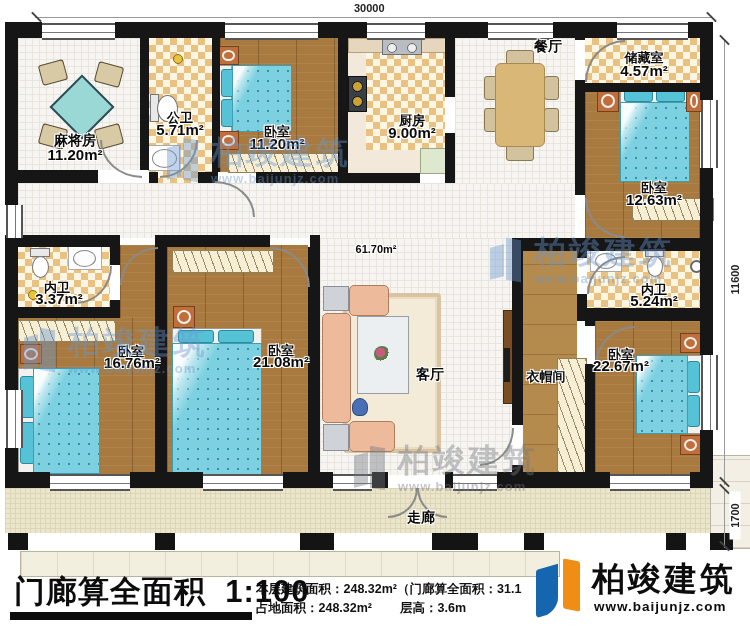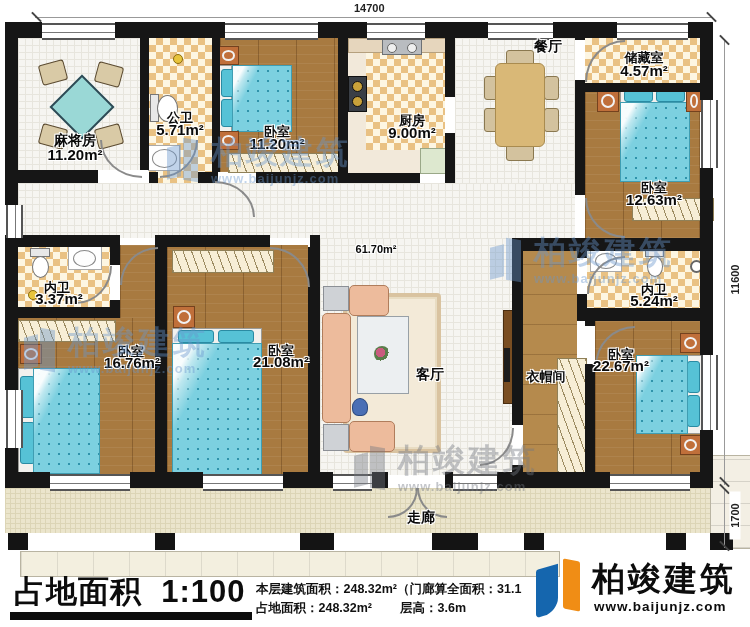"14700" div.dim { text: 14700 -> 30000 }
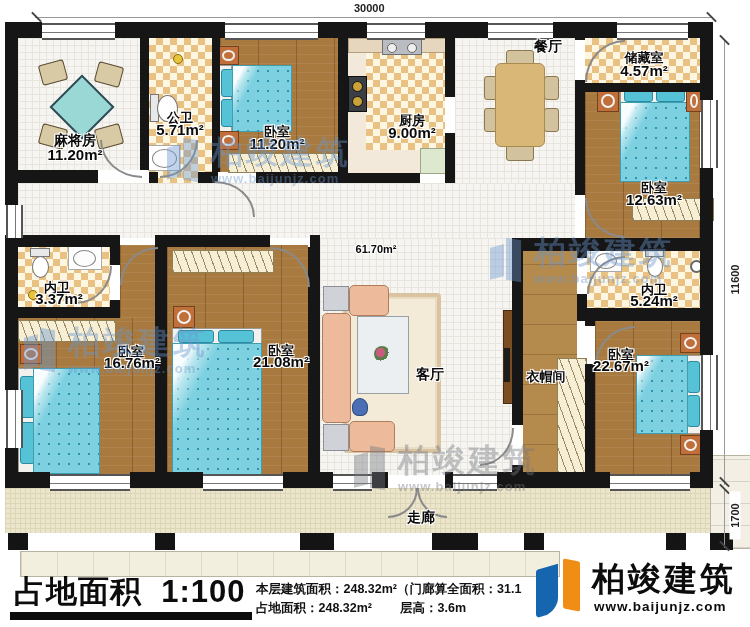"占地面积" span { text: 占地 -> 门廊算全 }
